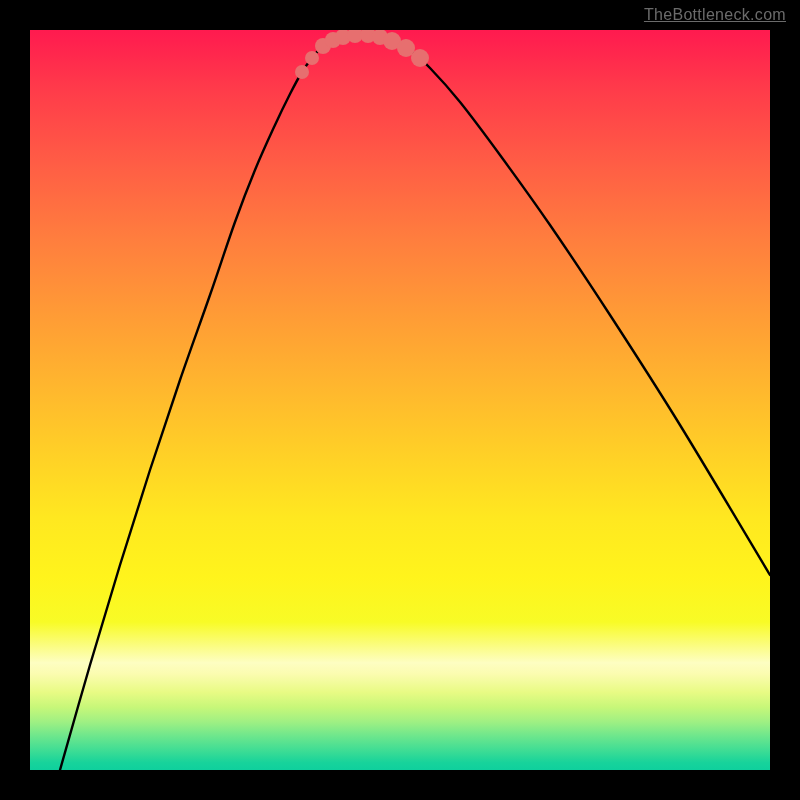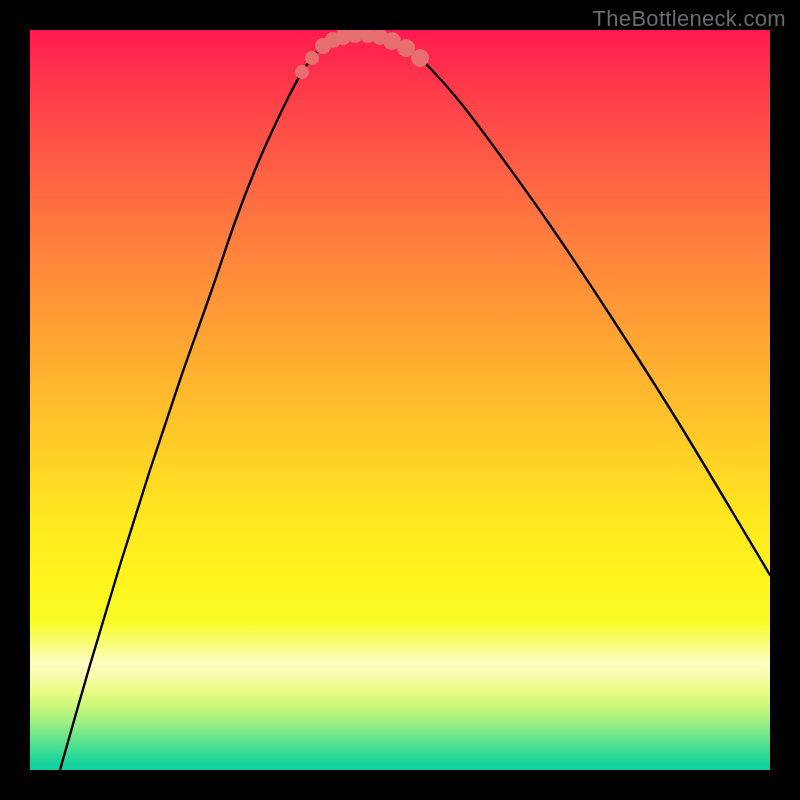"TheBottleneck.com" .watermark { font-size: 22px -> 16px; text-decoration: none -> underline }
